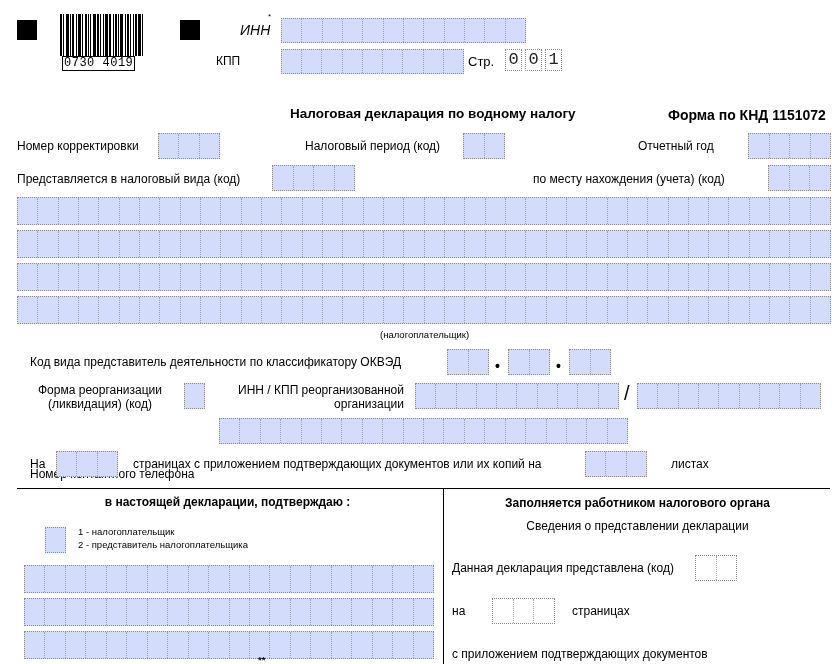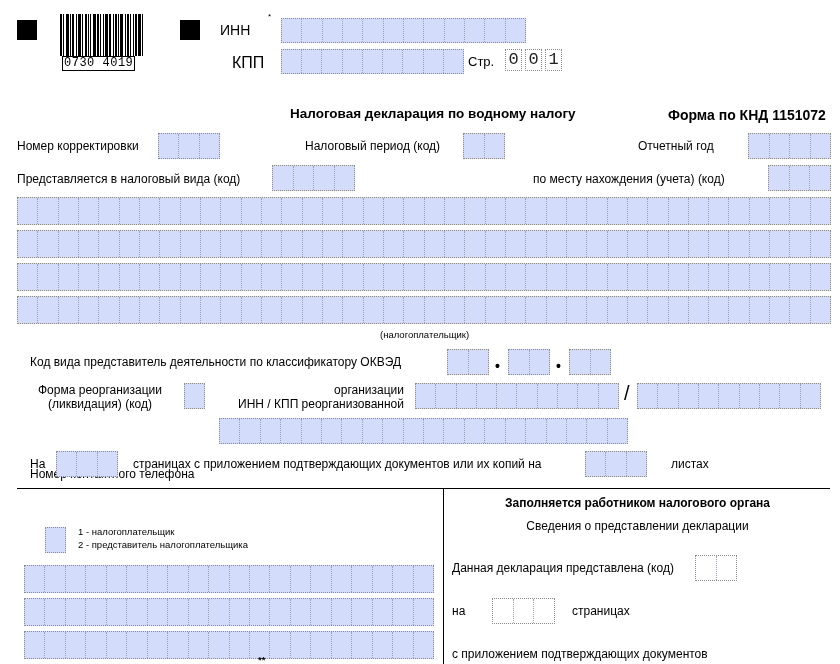"ИНН" div.lbl { font-style: none -> italic; left: 220px -> 240px }
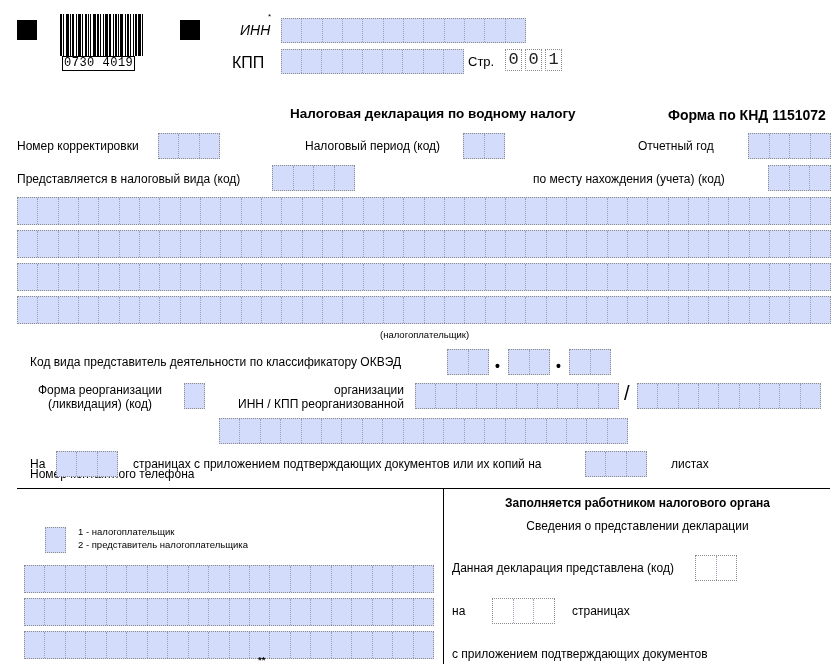"КПП" div.lbl { font-size: 16px -> 12px; left: 232px -> 216px }
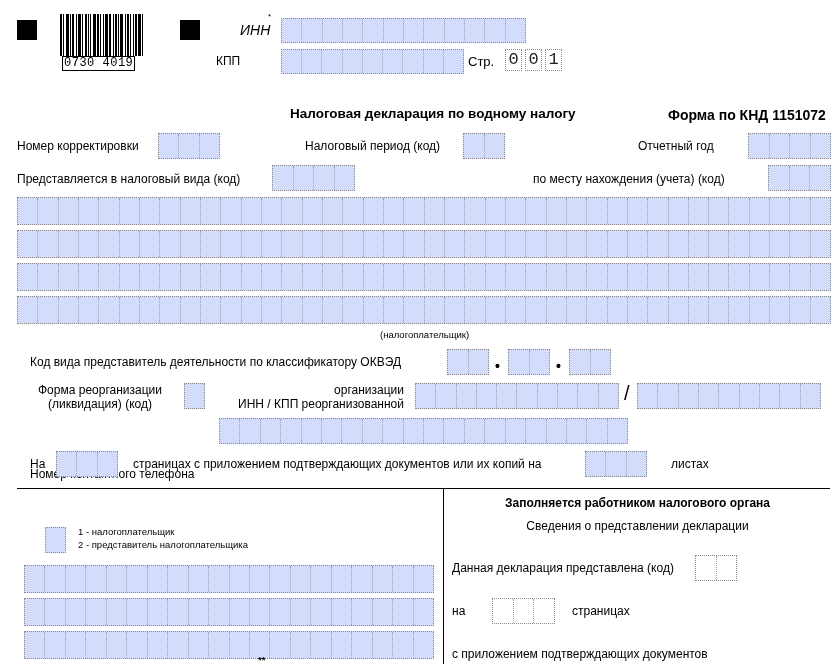"организации" div { order: before "ИНН / КПП реорганизованной" -> after "ИНН / КПП реорганизованной" }
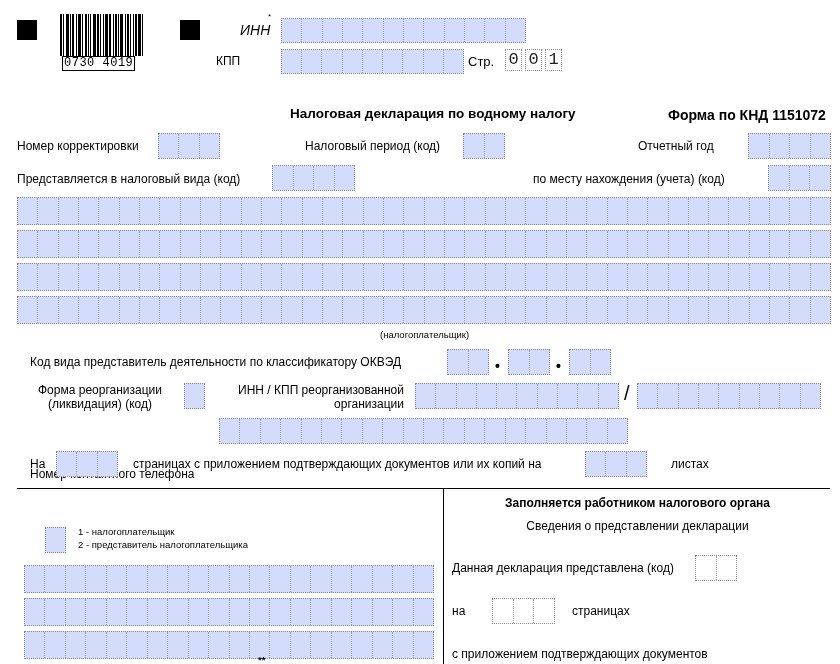"в настоящей декларации, подтверждаю :" div { html: none -> <div>в настоящей декларации, подтверждаю :</div> }
